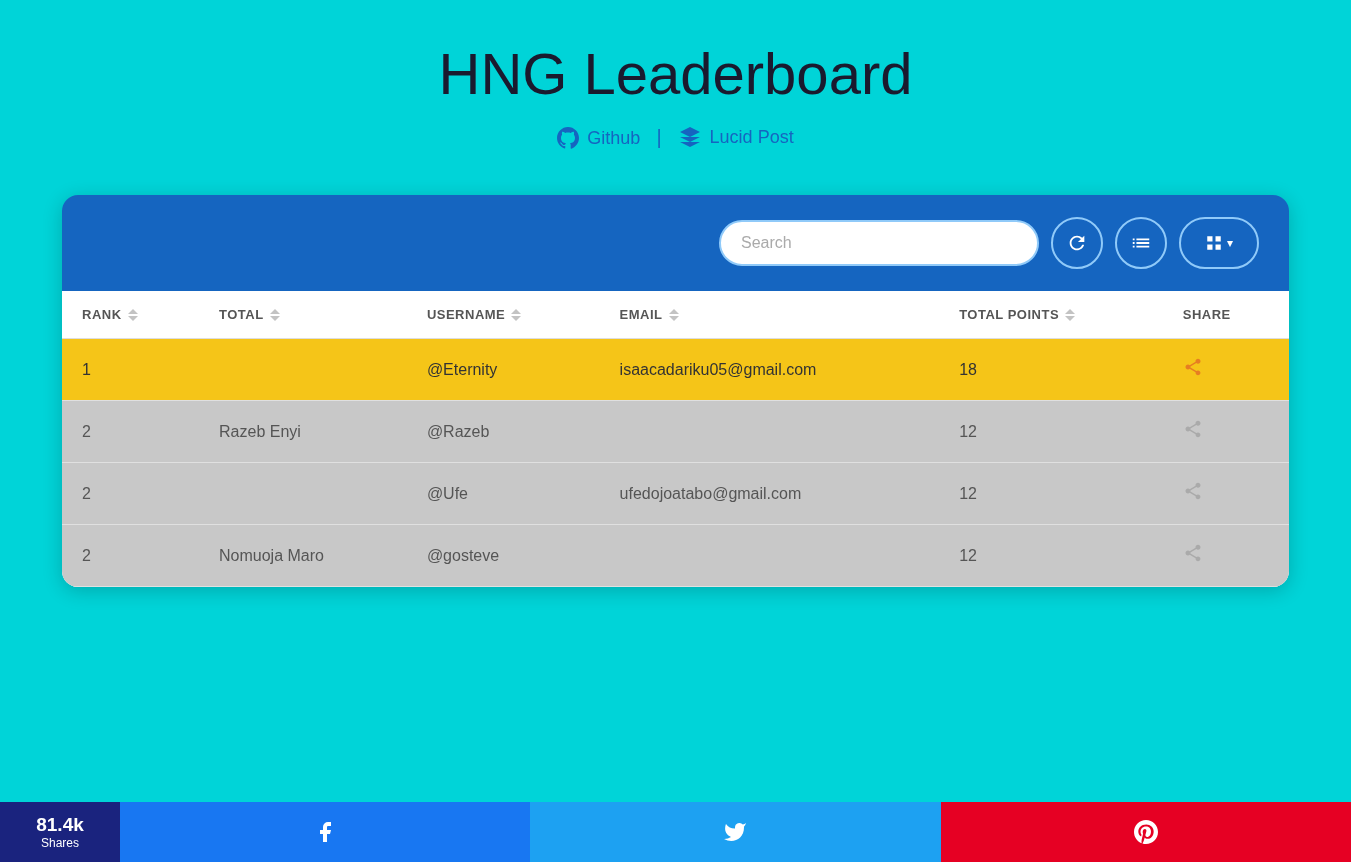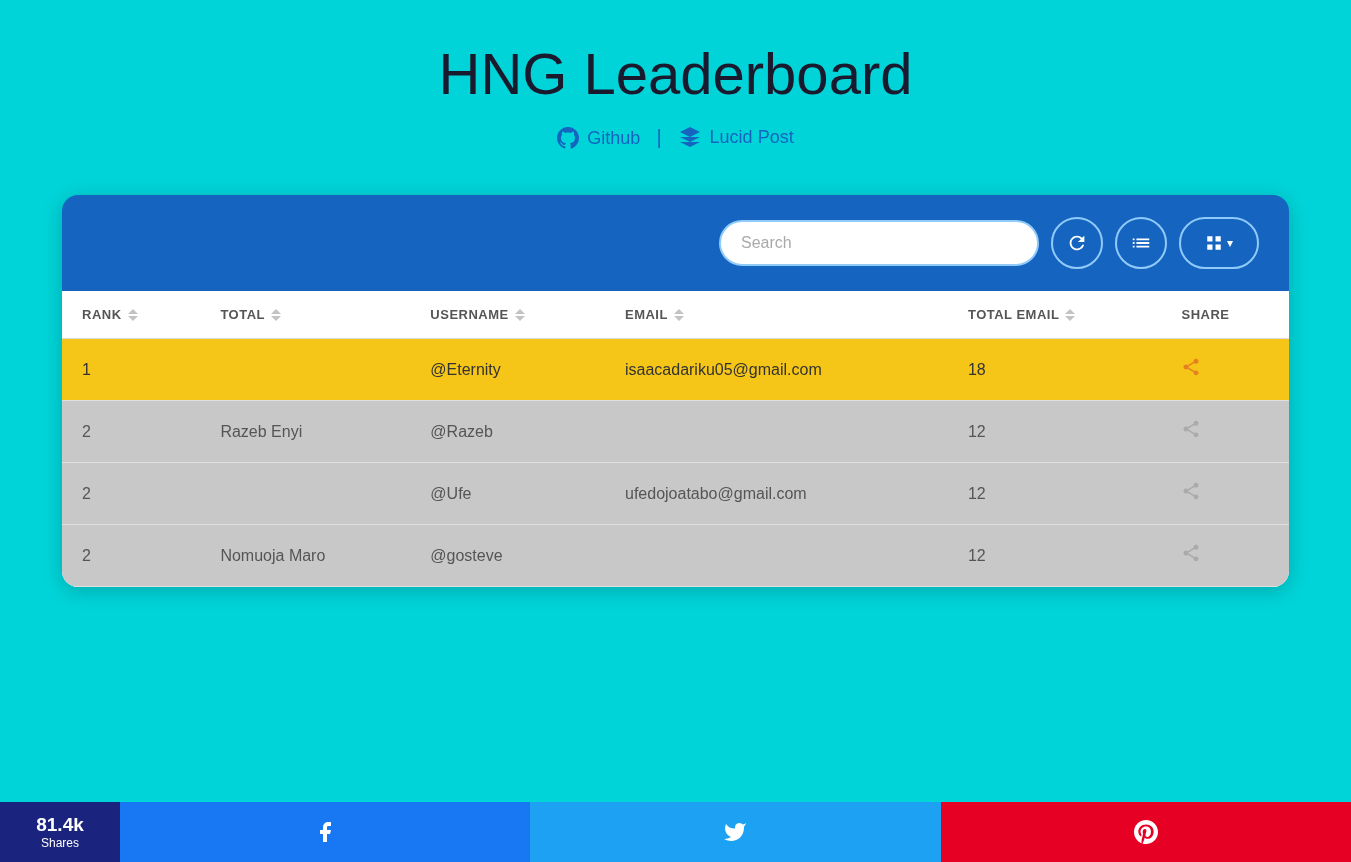"TOTAL EMAIL" span { text: EMAIL -> POINTS }
